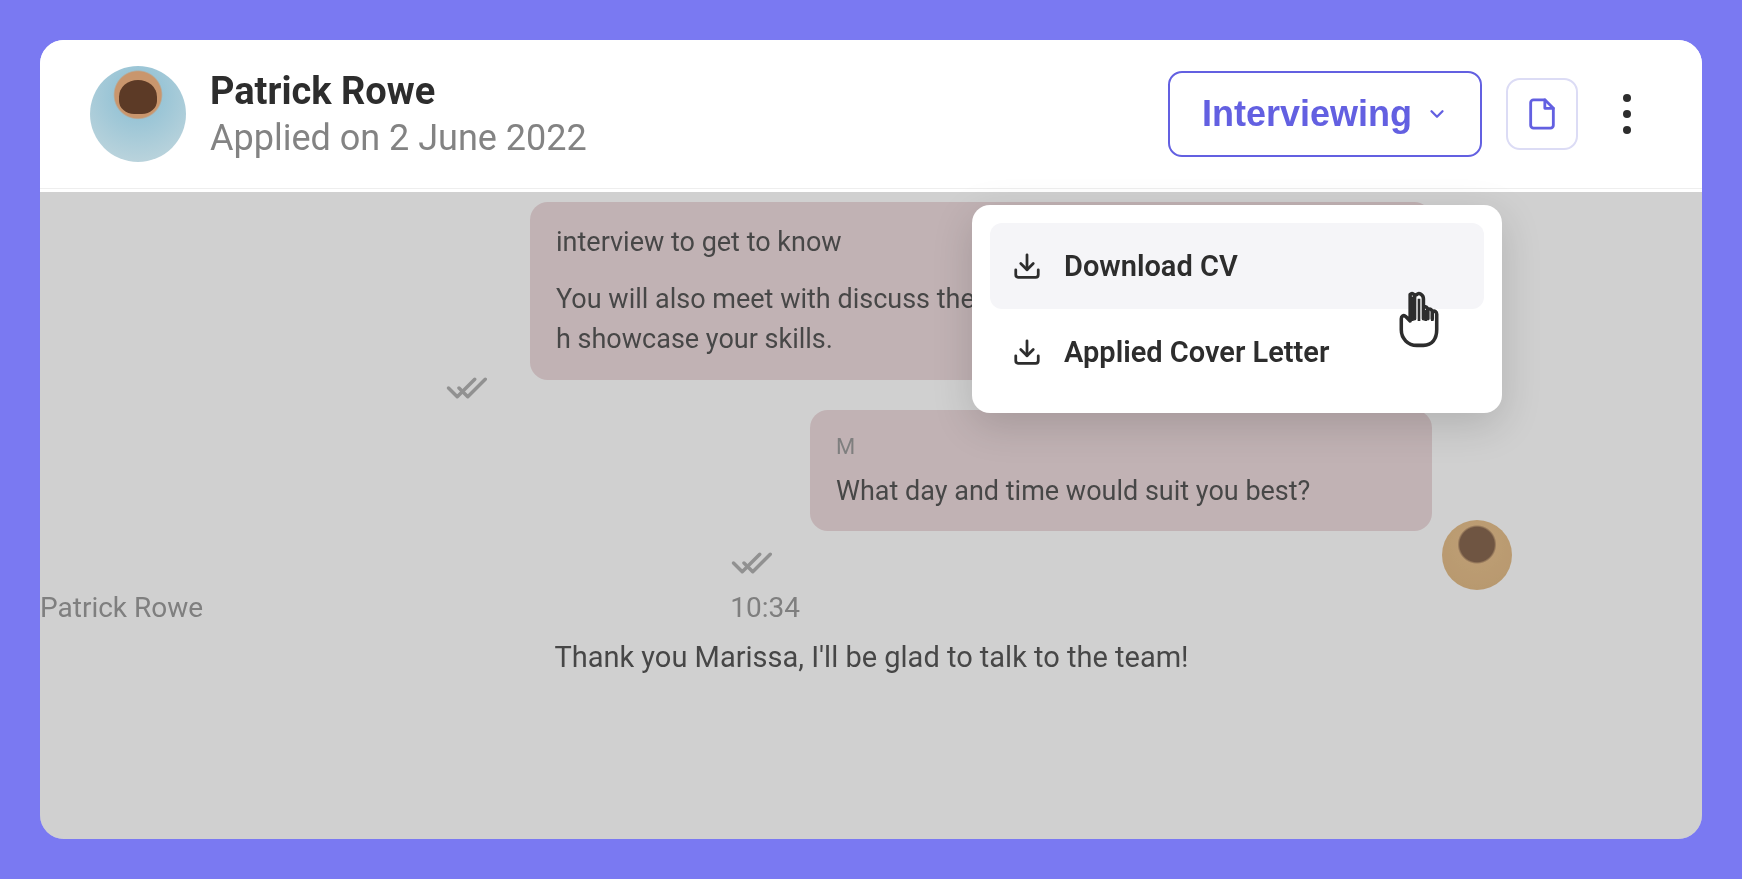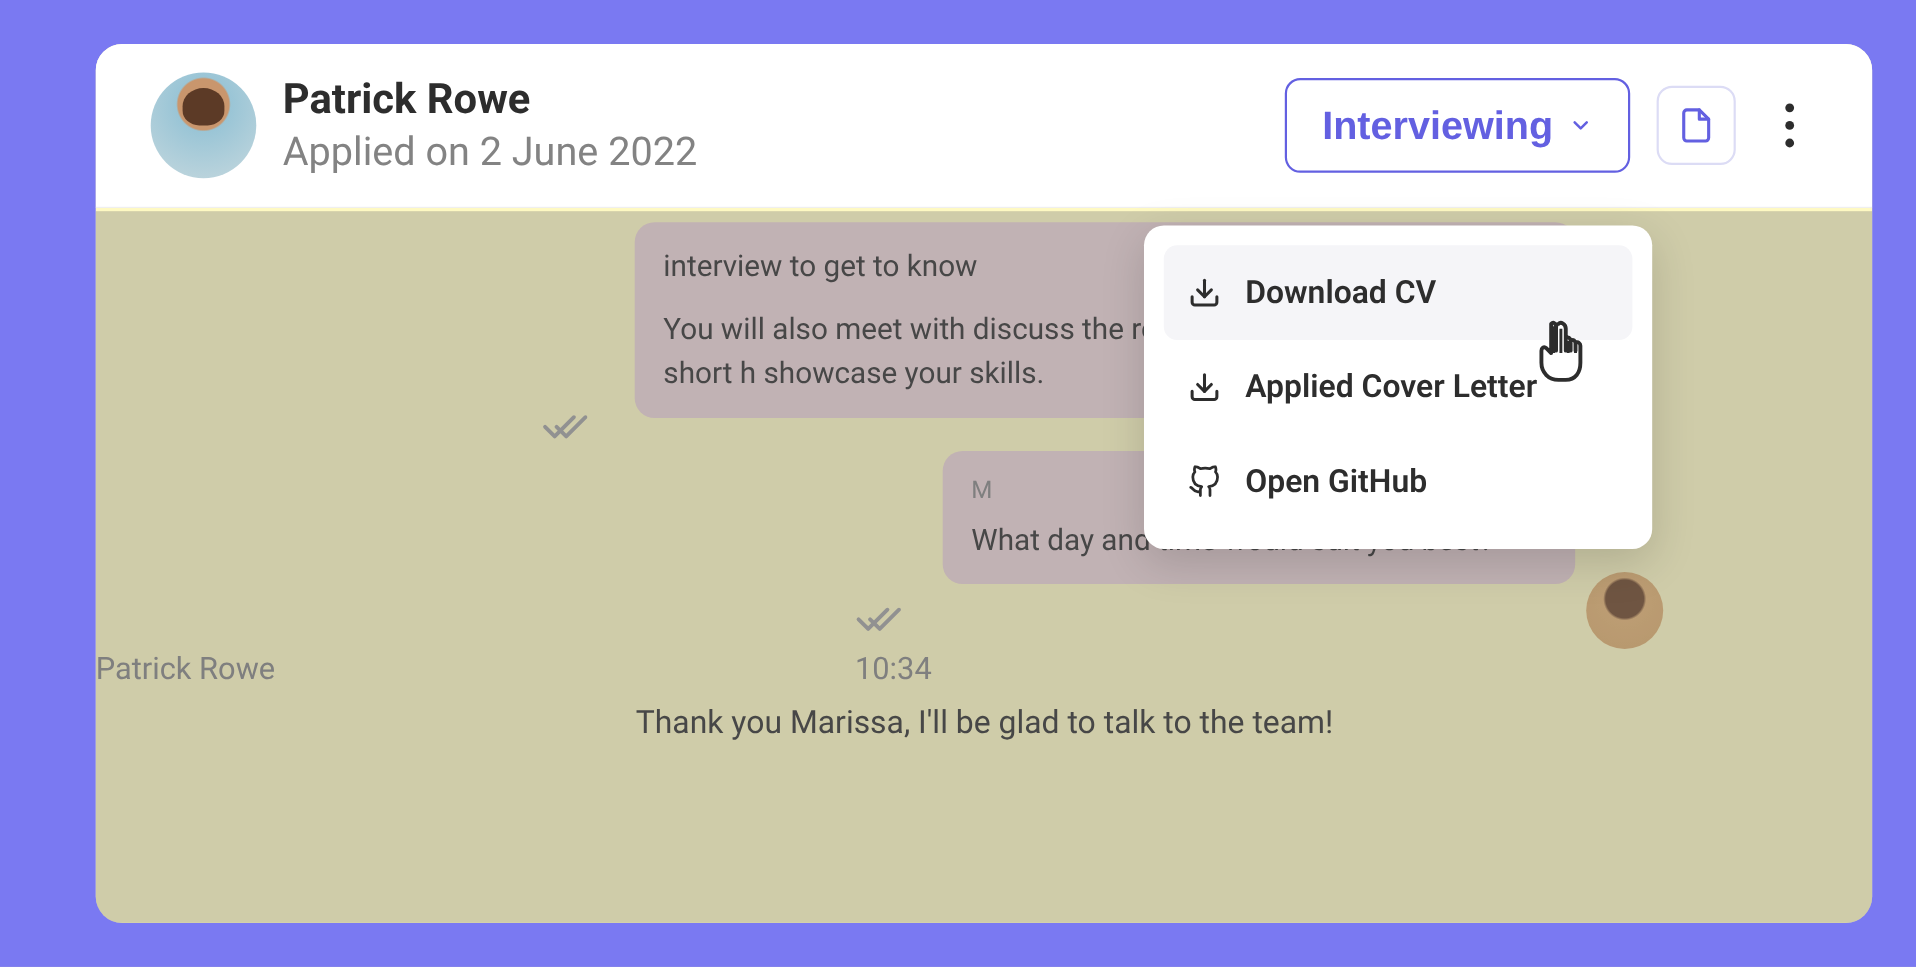"Patrick Rowe" .app-window { background: #fef9c3 -> #ffffff; margin-left: 47px -> none }
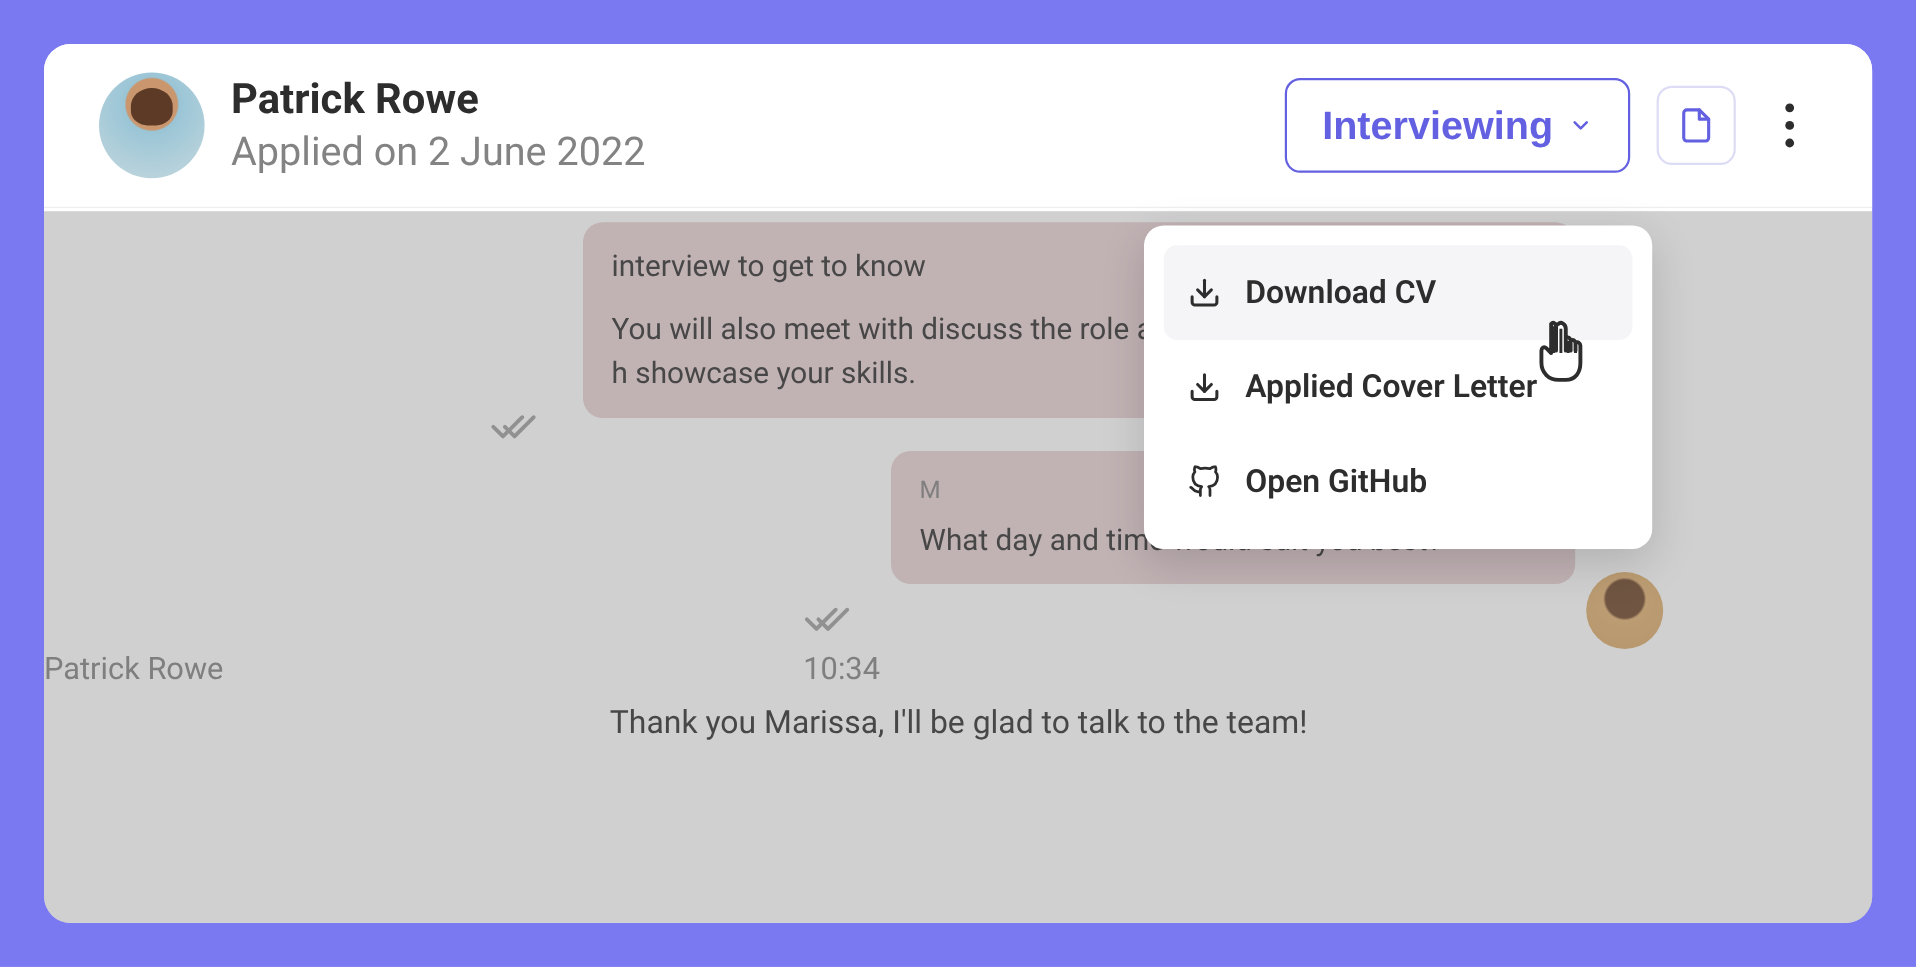"Download CV" .dropdown { width: 462px -> 530px }
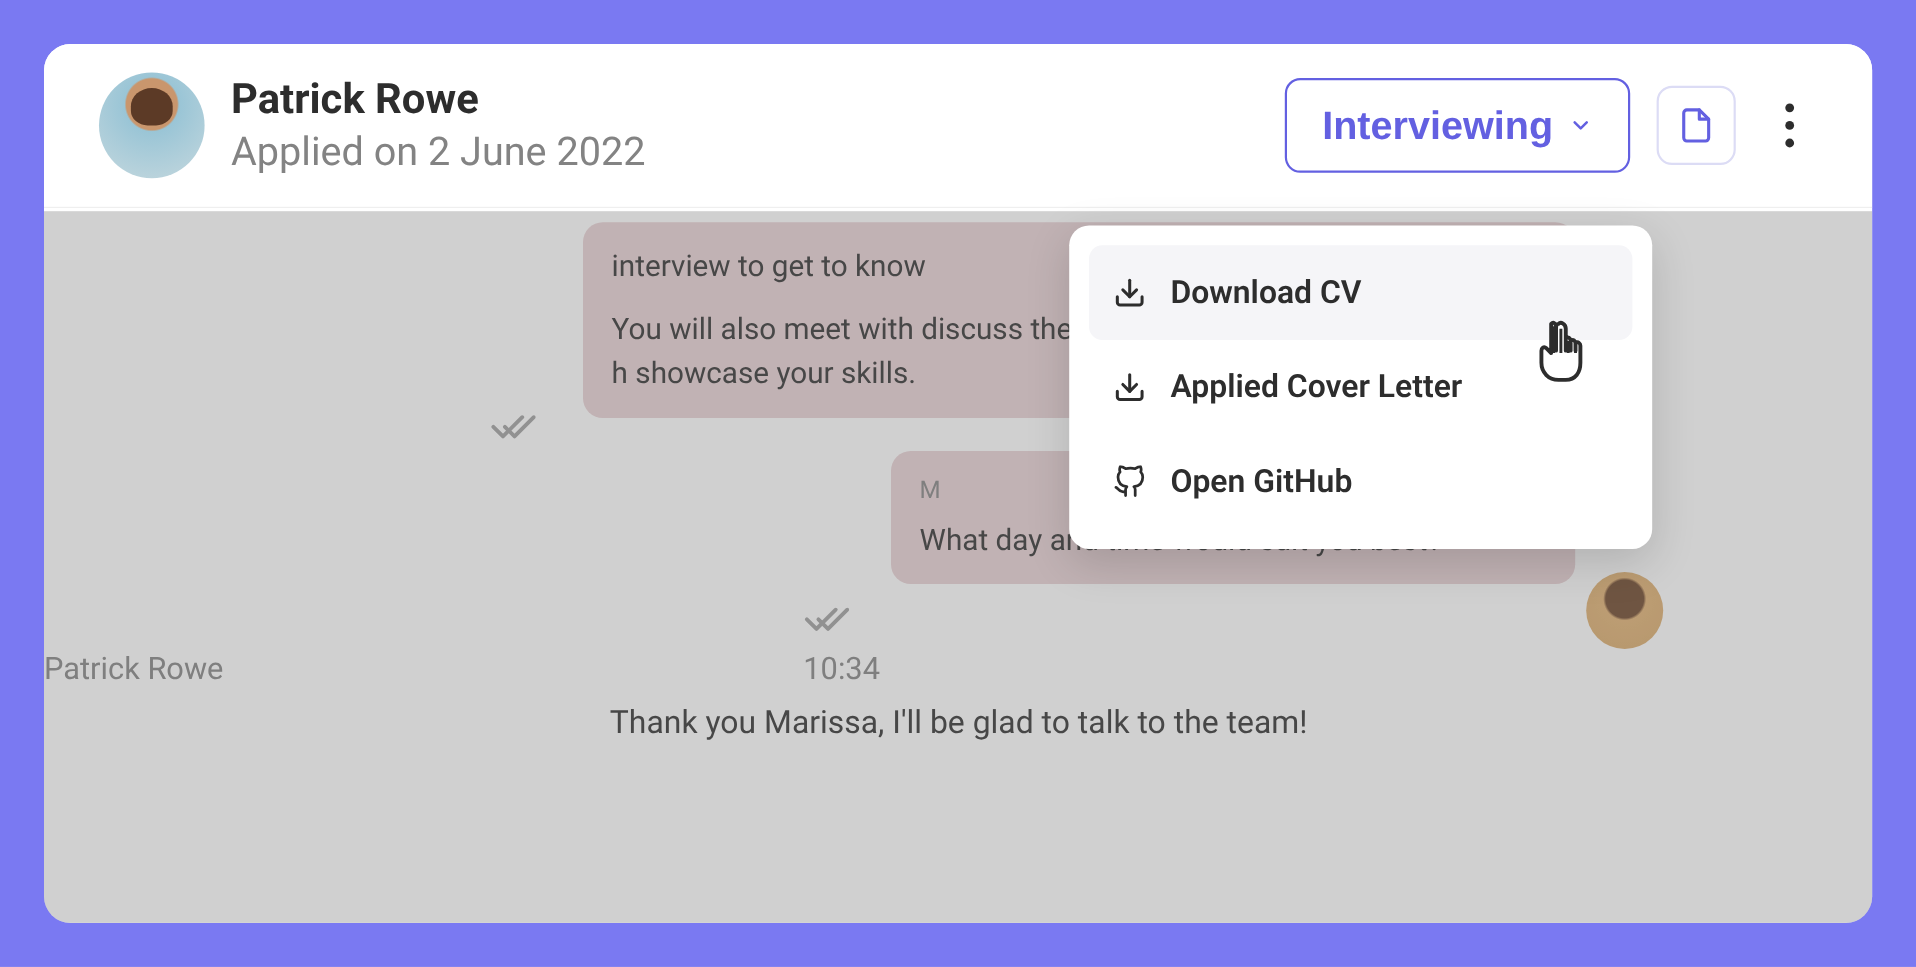"Open GitHub" div.dropdown-item { html: <div> <svg> <path></path> </svg> <span>Open GitHub</span> </div> -> none }
